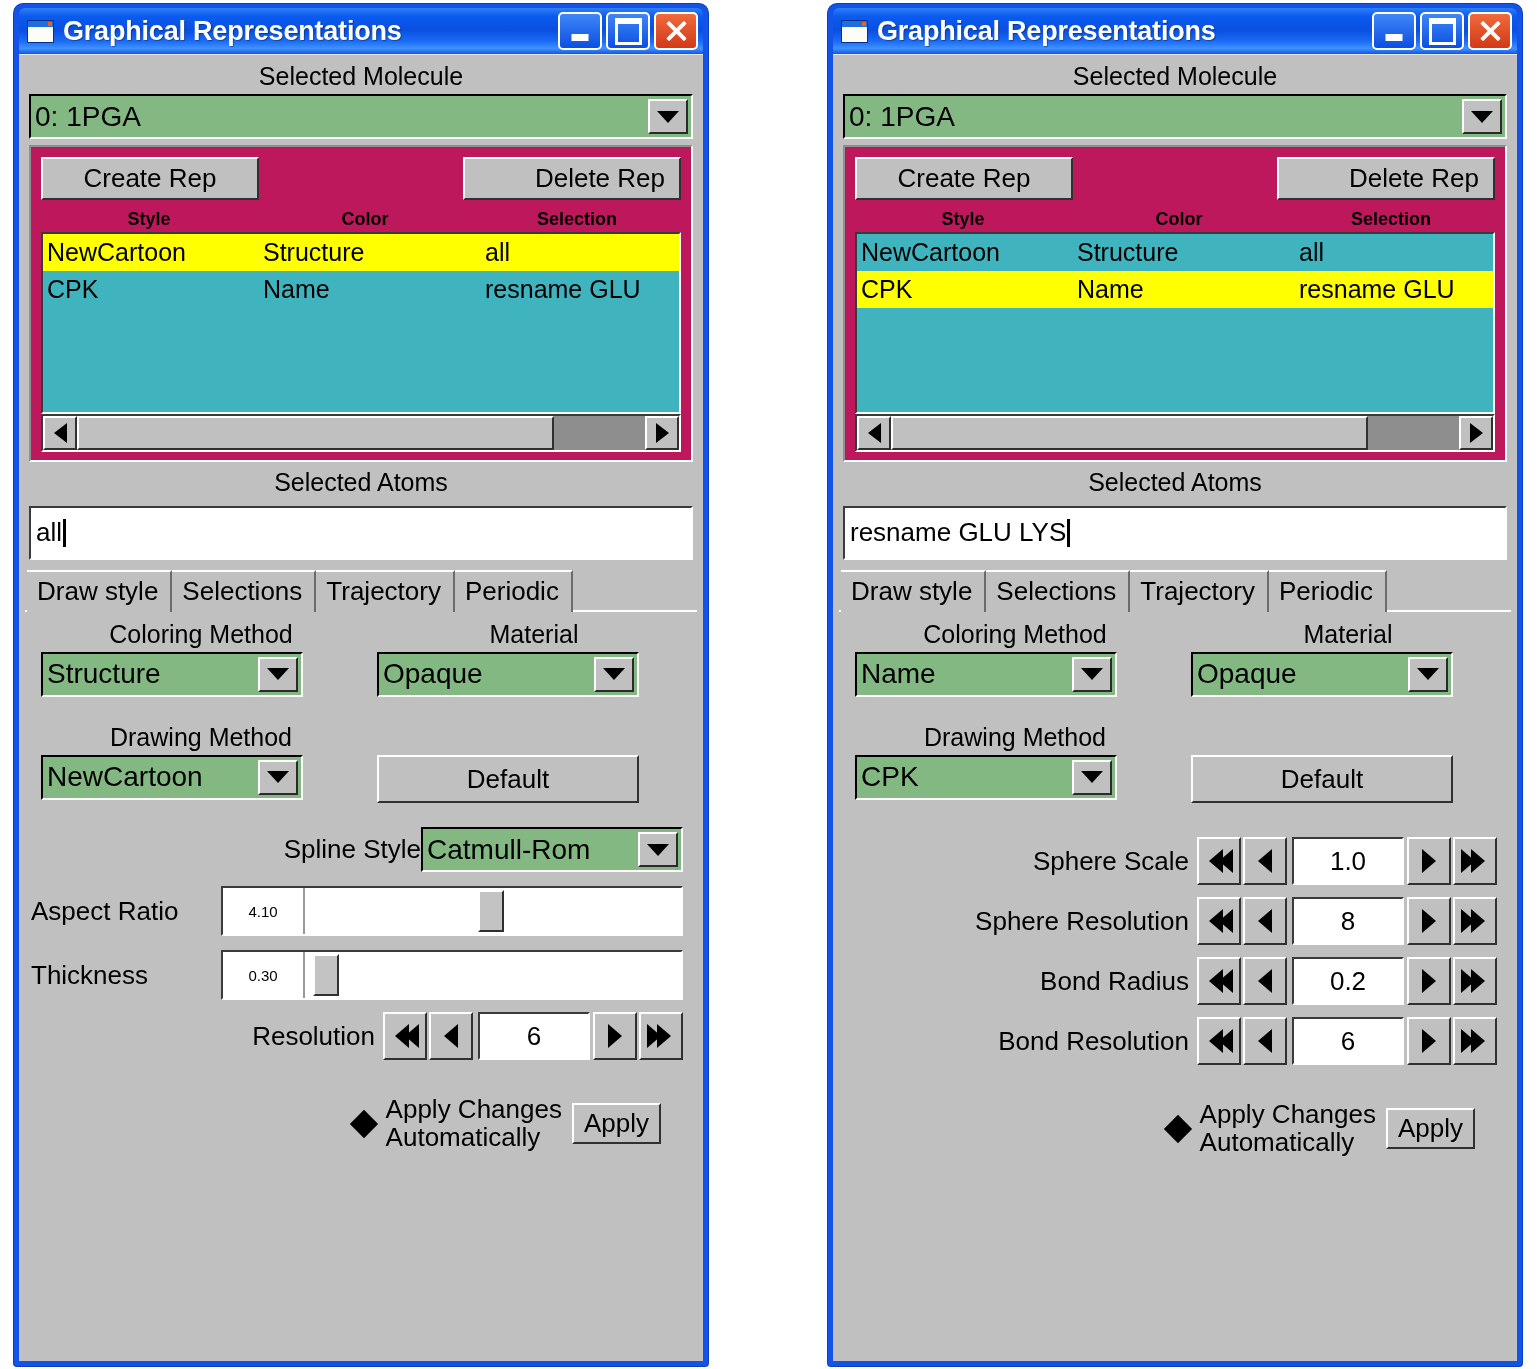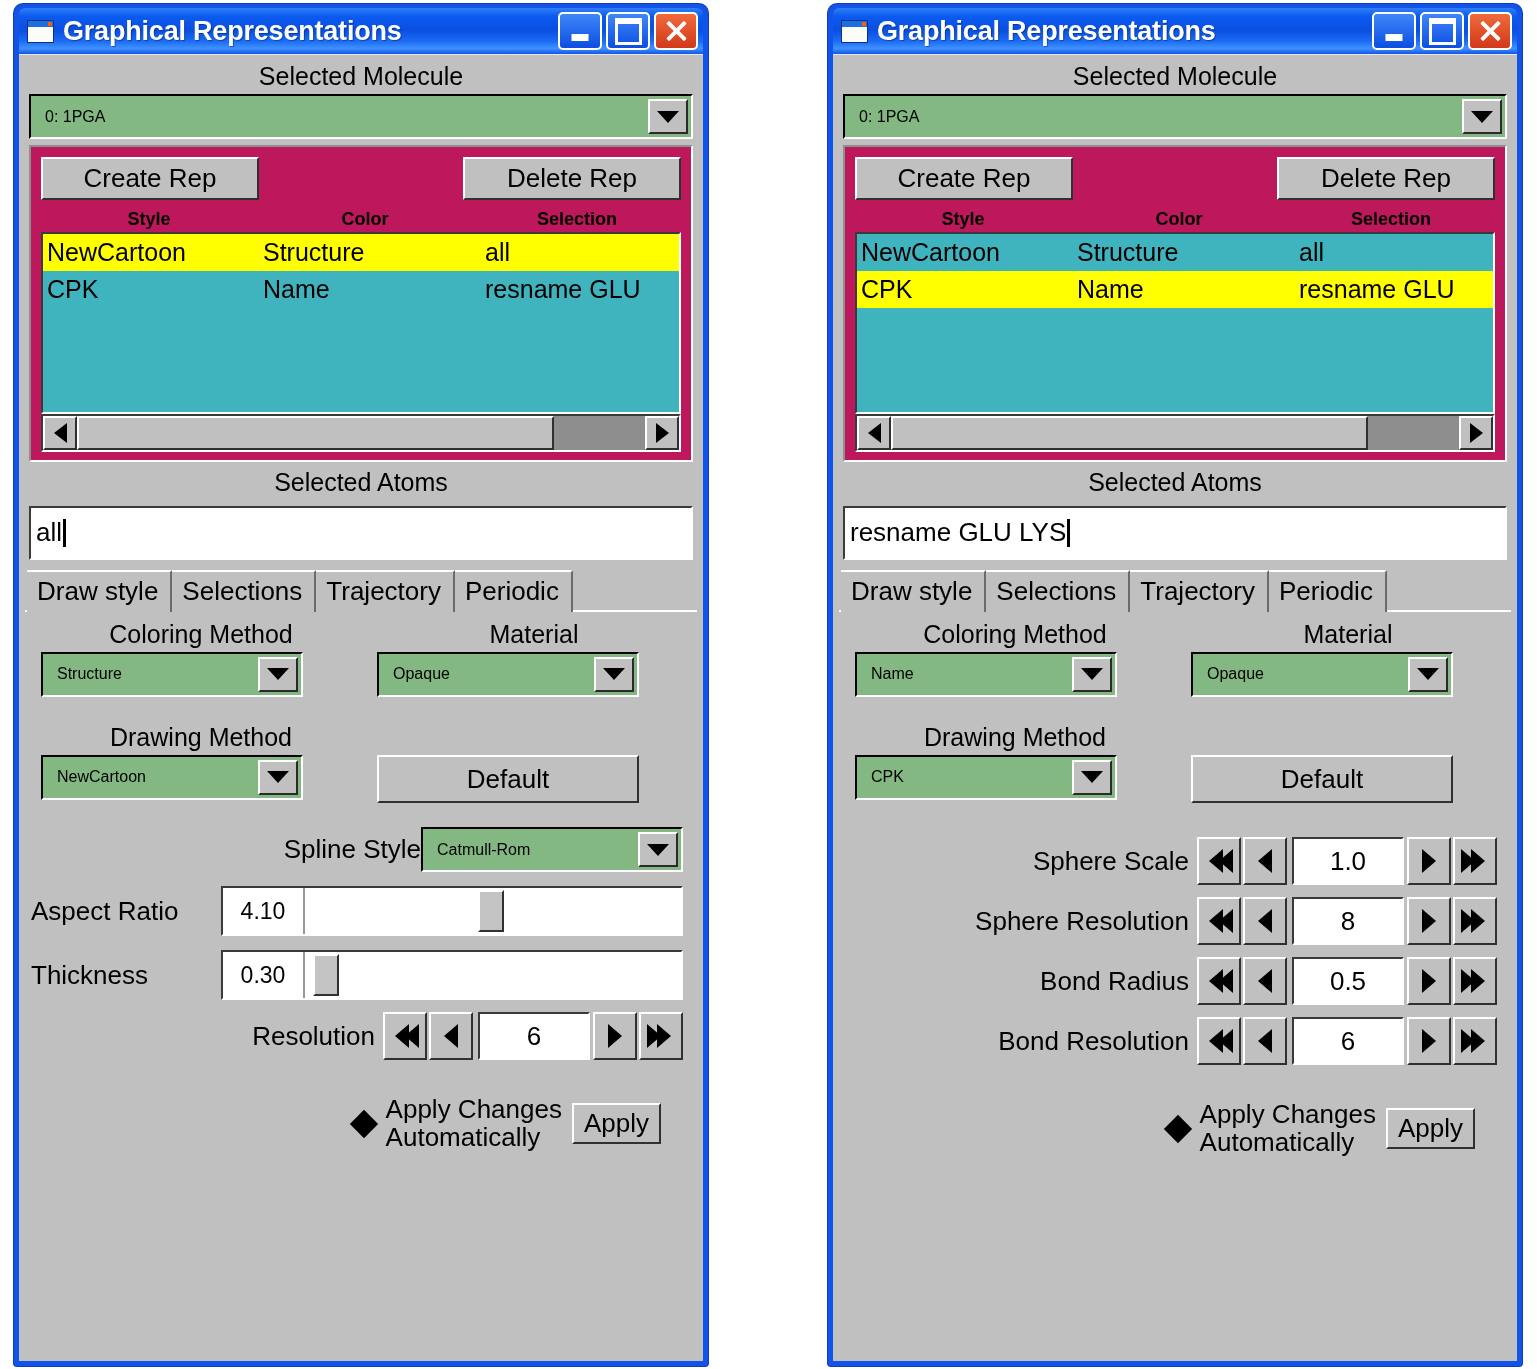"0: 1PGA" .optmenu .val { font-size: 16px -> 28px; padding-left: 14px -> 4px }
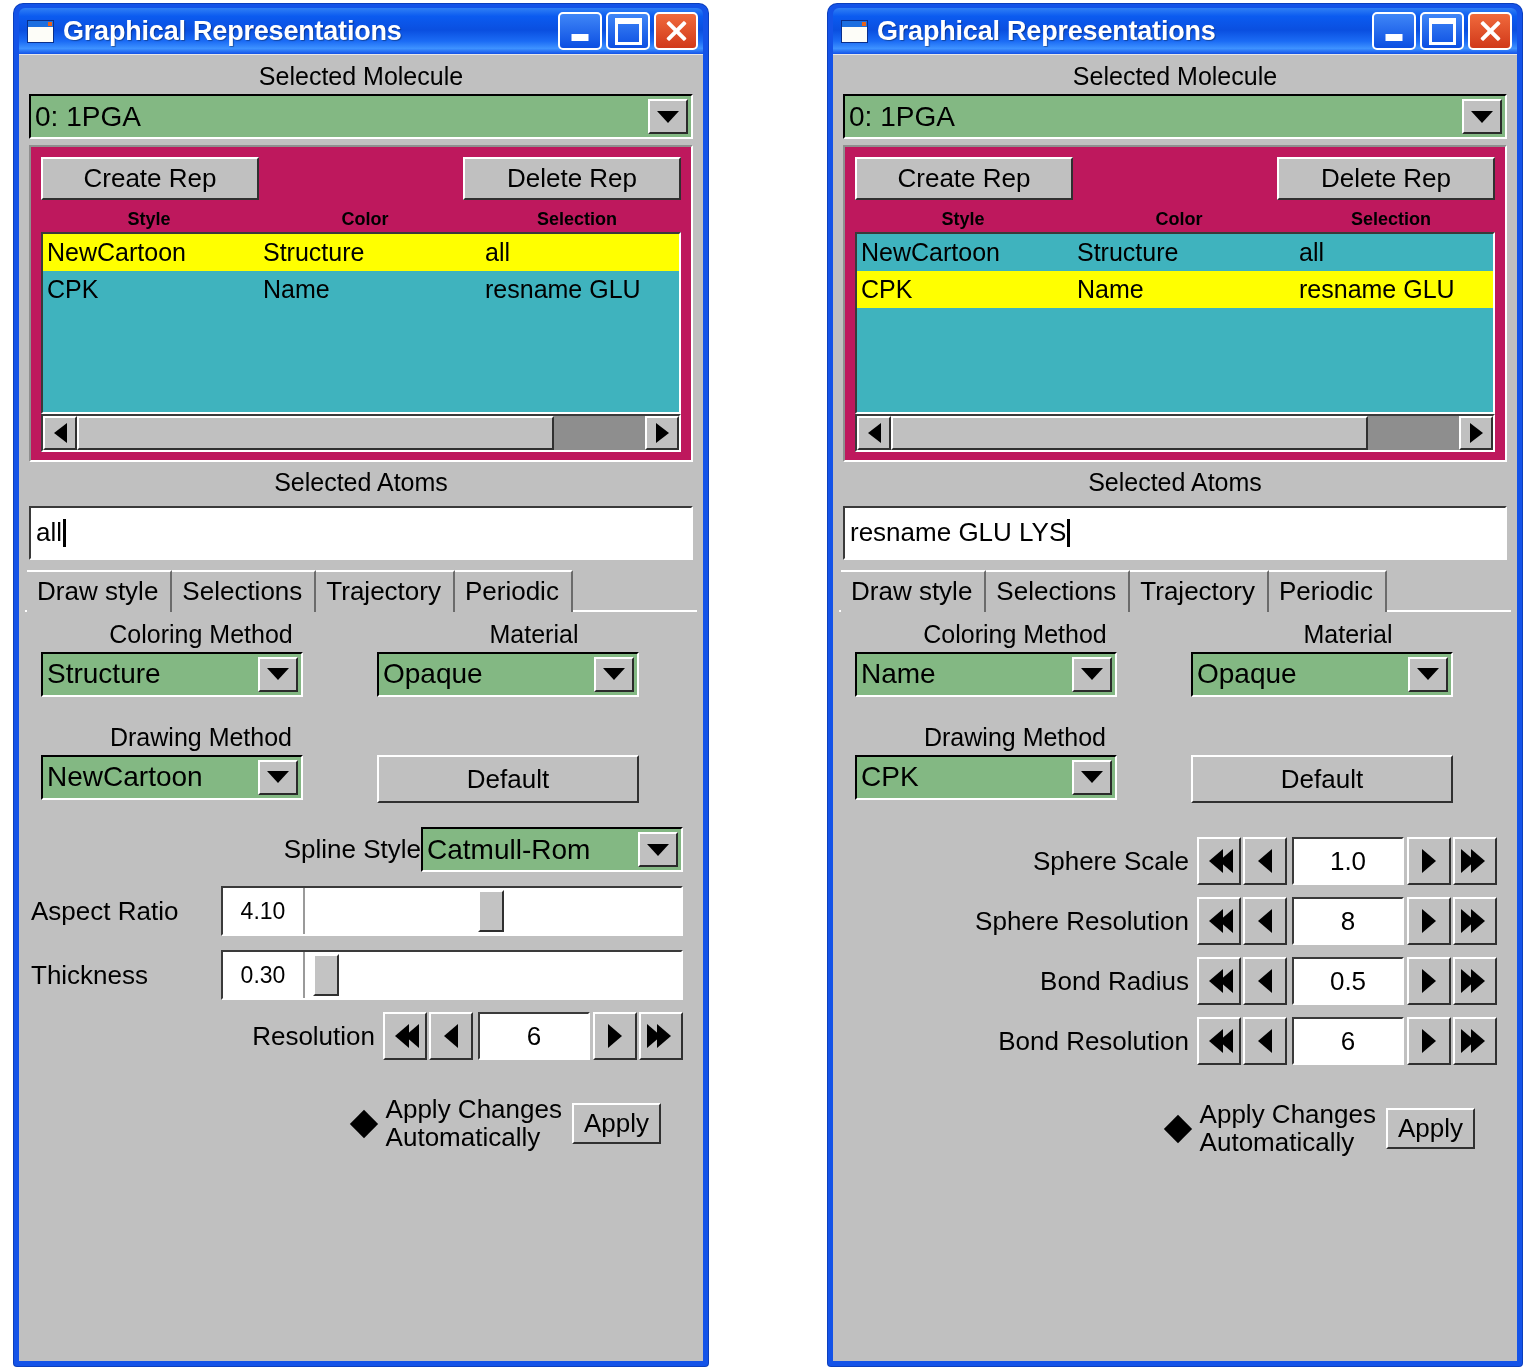"Delete Rep" .btn-deleterep { text-align: center -> right }
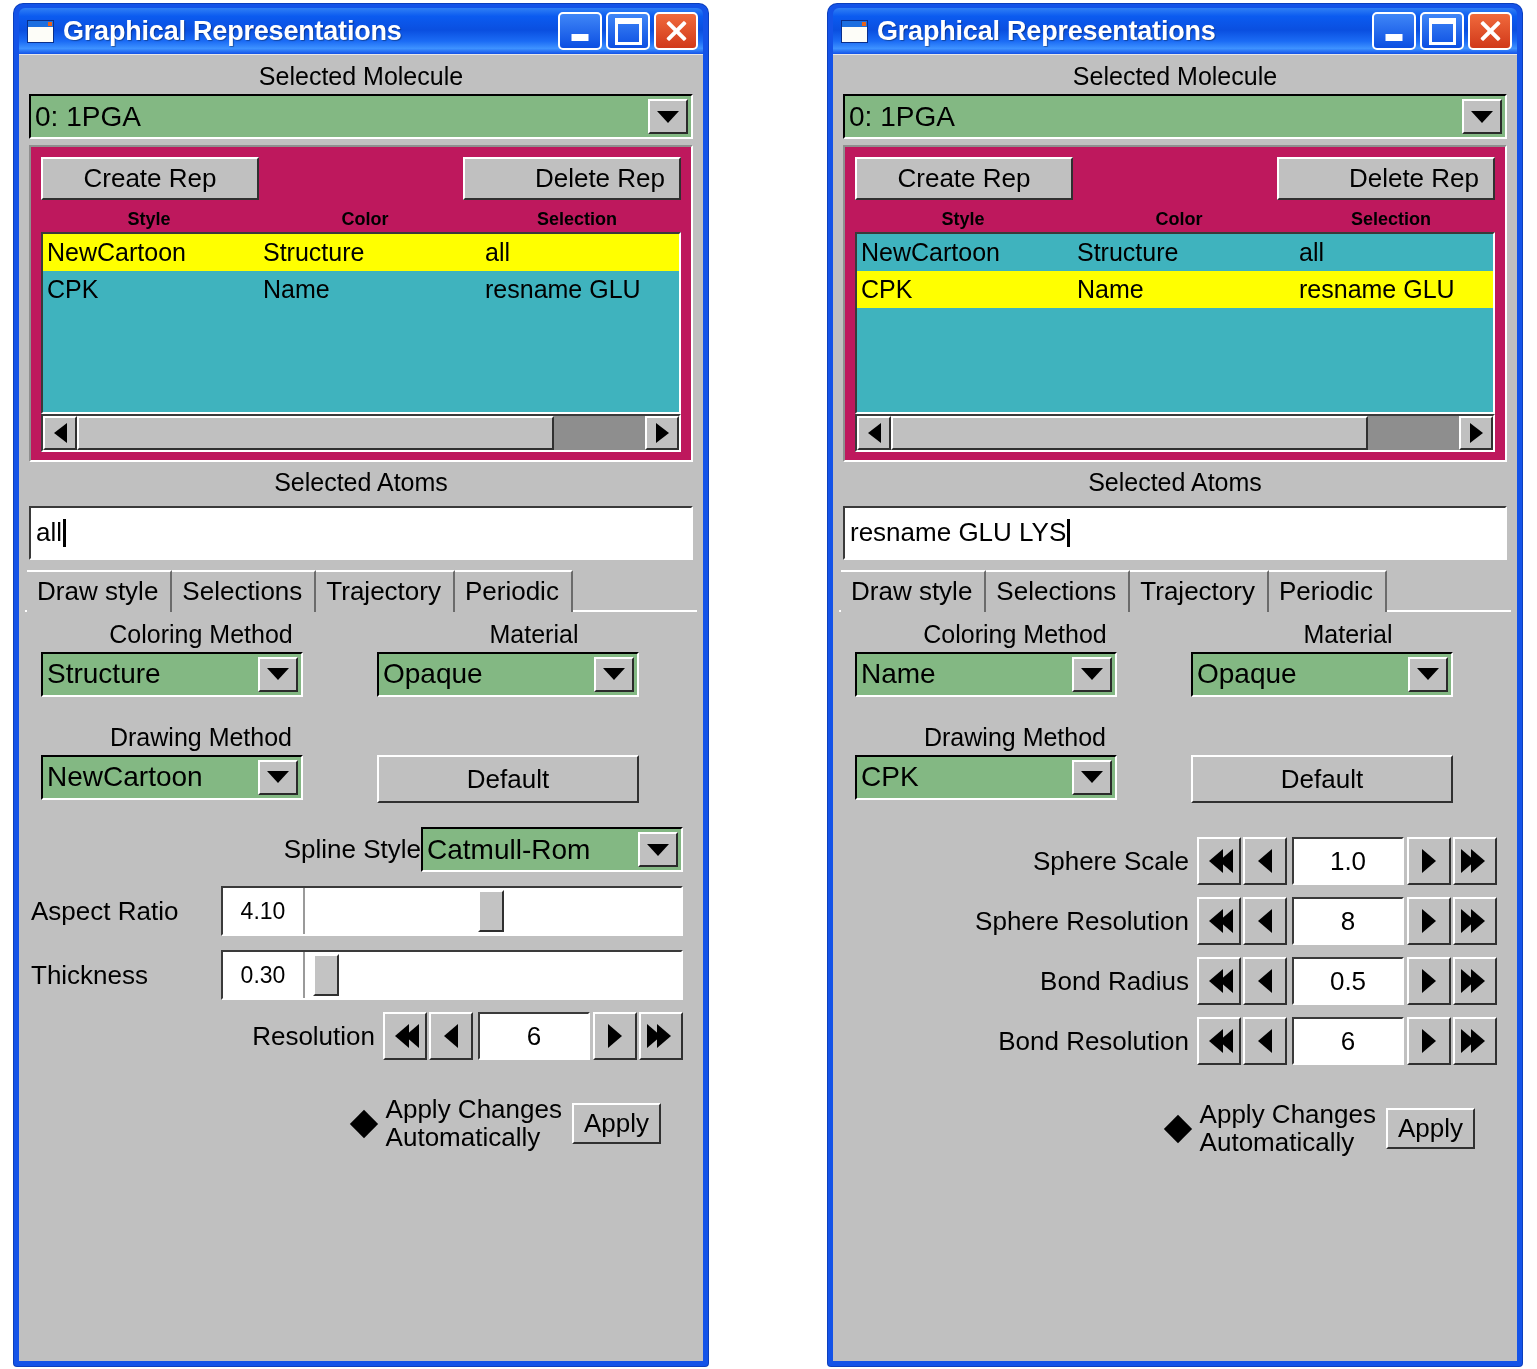"4.10" .slider-val { font-size: 23px -> 15px }
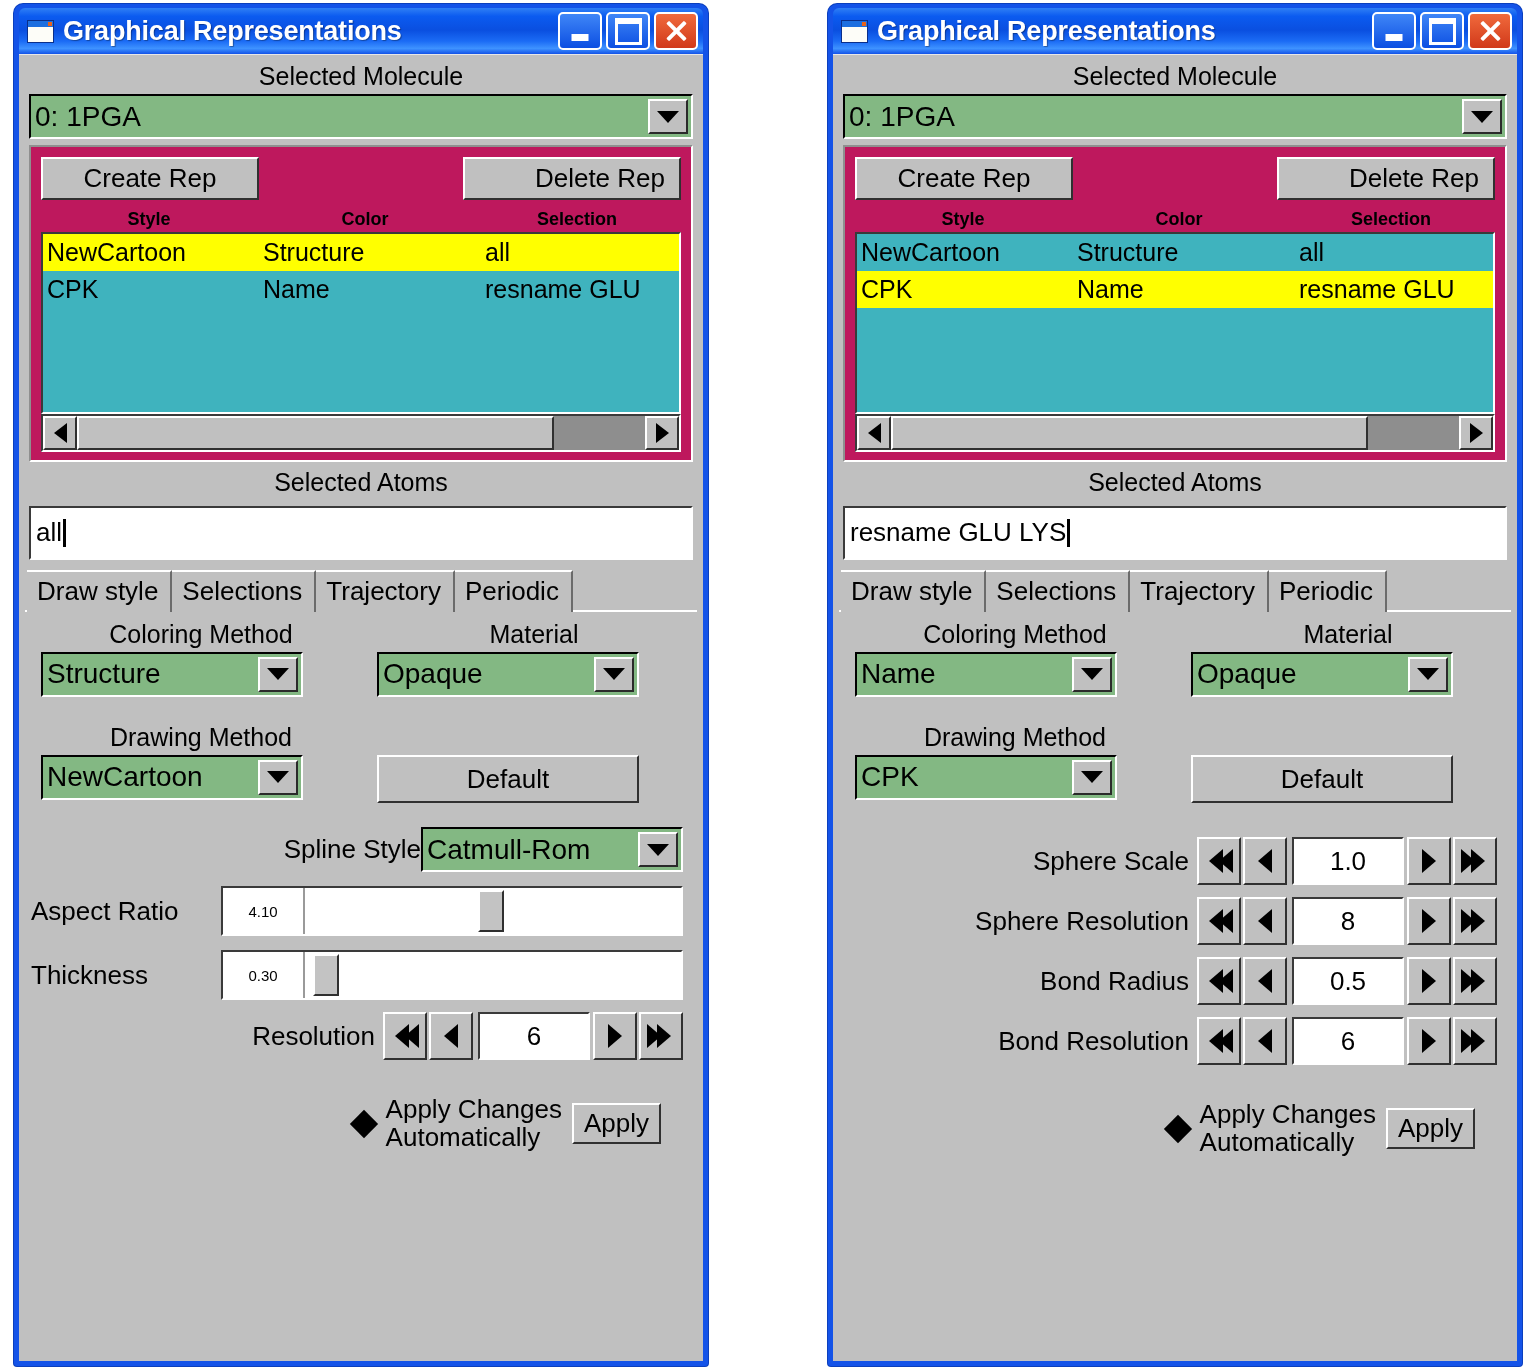"0.5" div.spin-entry { text: 0.5 -> 0.2 }
